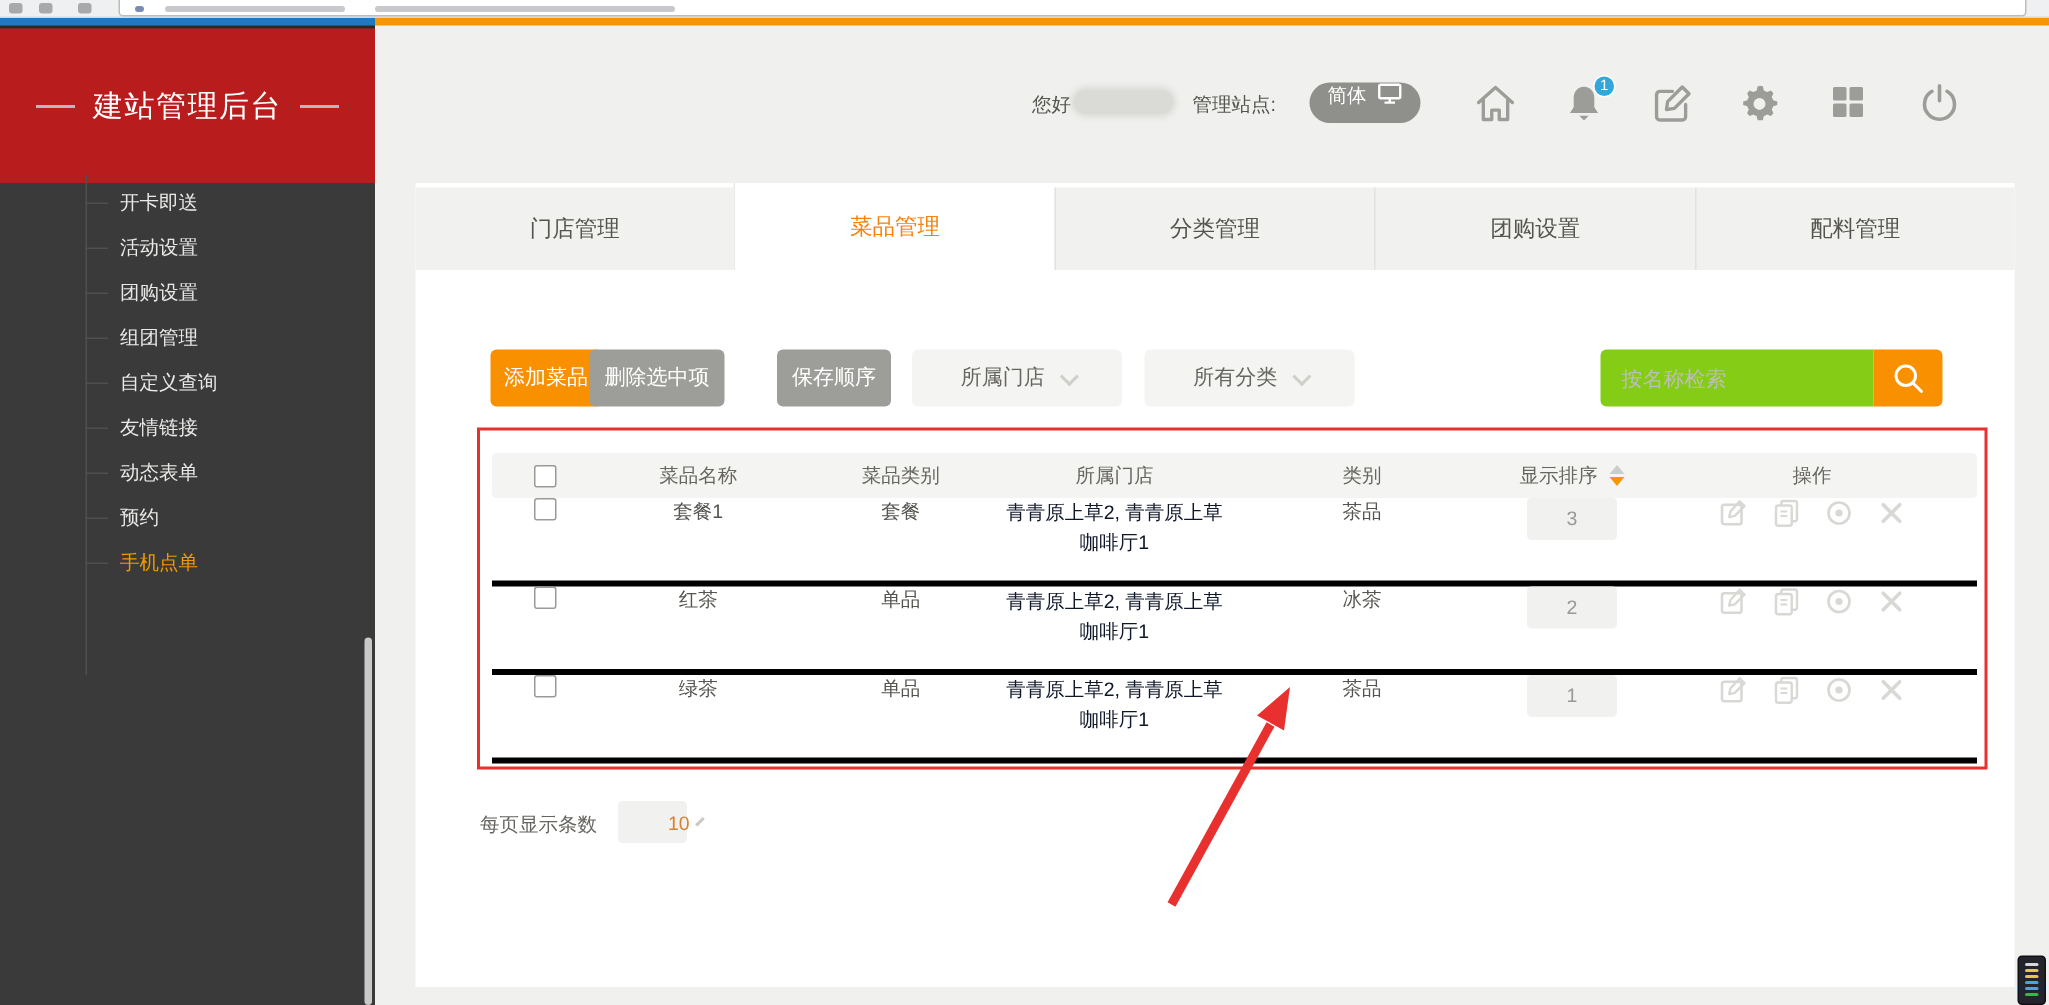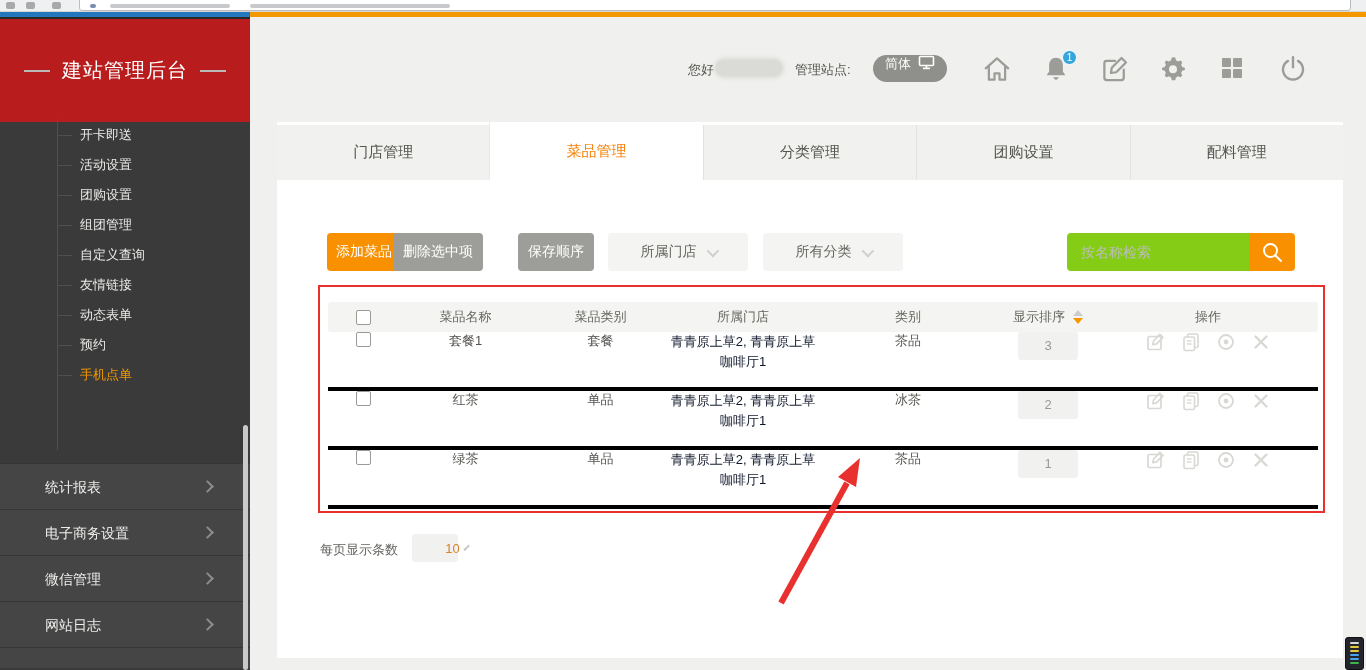"统计报表" div.side-groups { html: <div> <div> <span>统计报表</span> <span></span> </div> <div> <span>电子商务设置</span> <span></span> </div> <div> <span>微信管理</span> <span></span> </div> <div> <span>网站日志</span> <span></span> </div> <div></div> </div> -> none }
